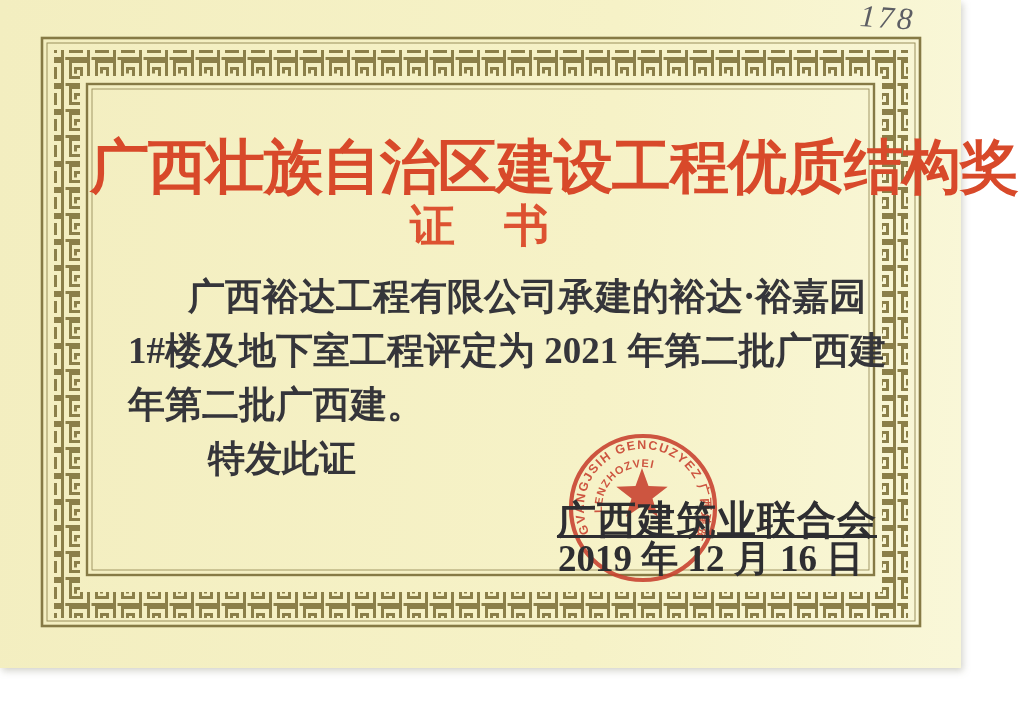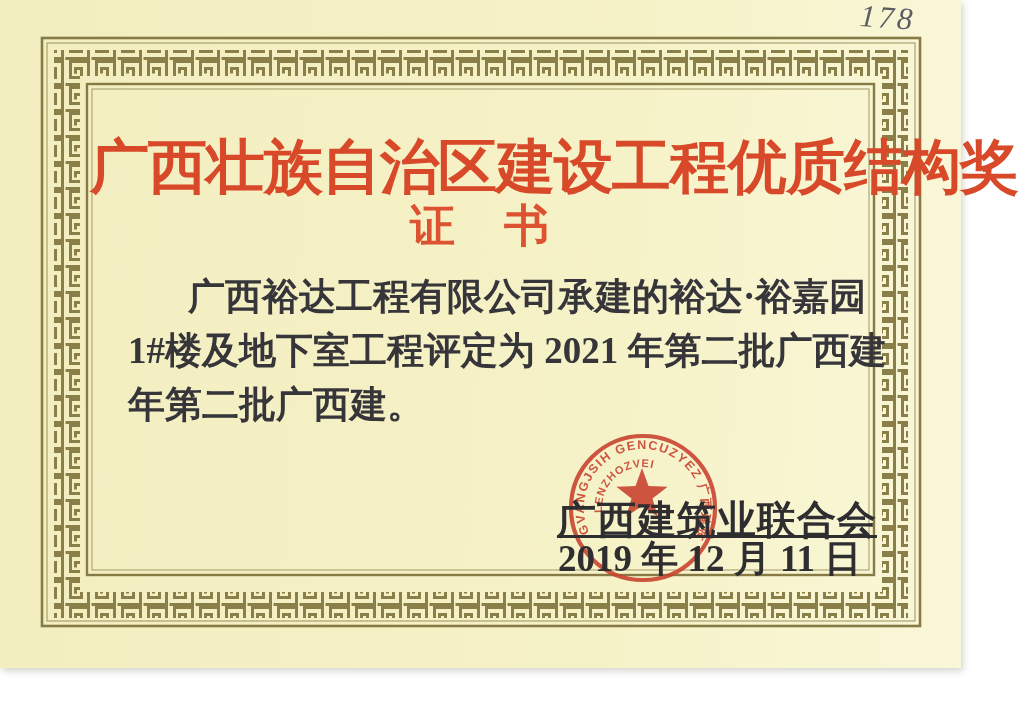"特发此证" div.closing { html: none -> <div>特发此证</div> }
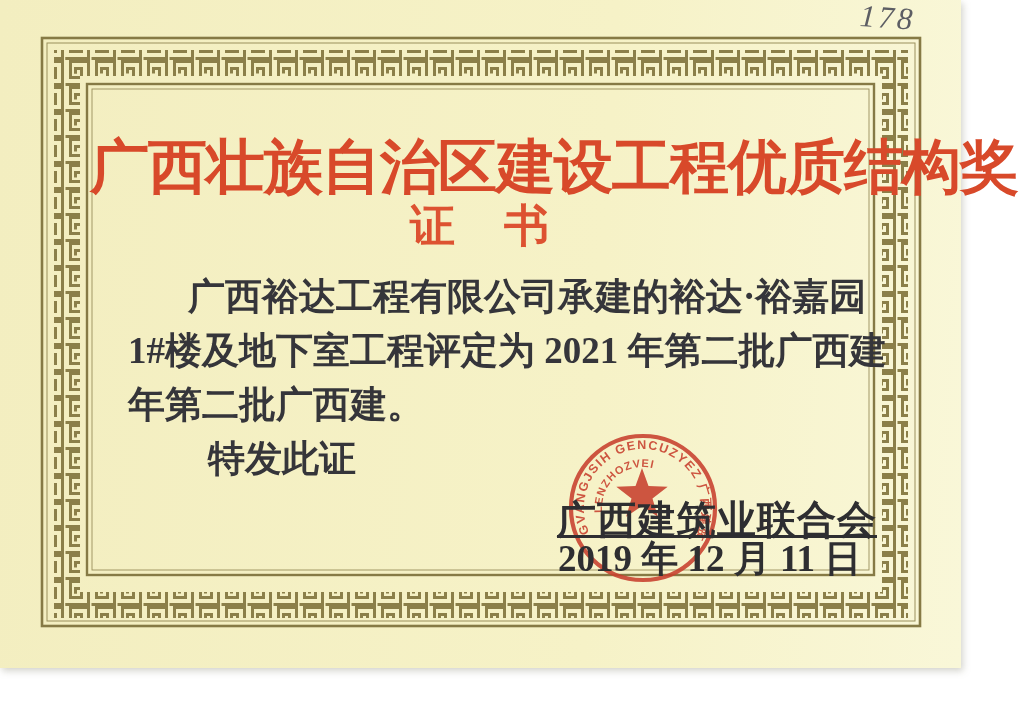"2019 年 12 月 11" div.issue-date { text: 11 -> 16 }
